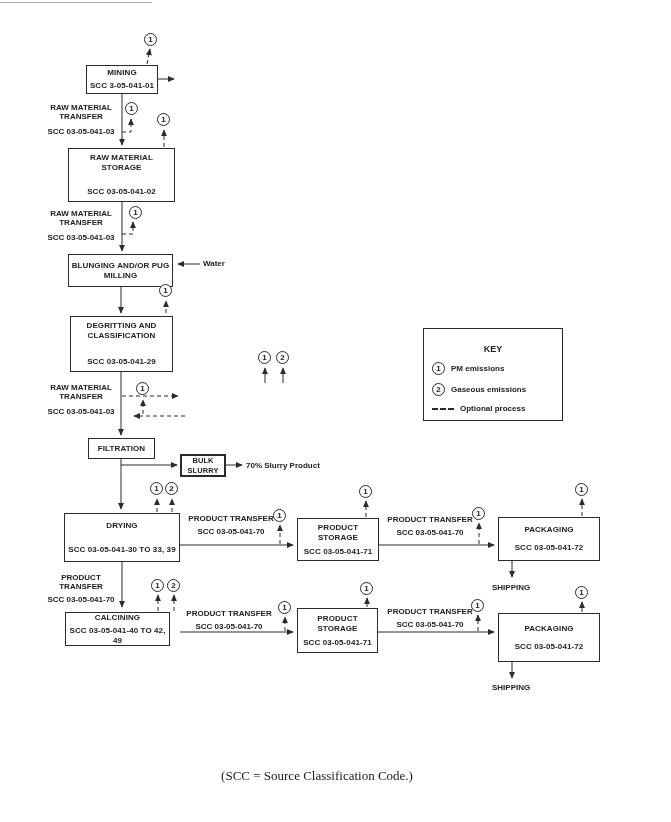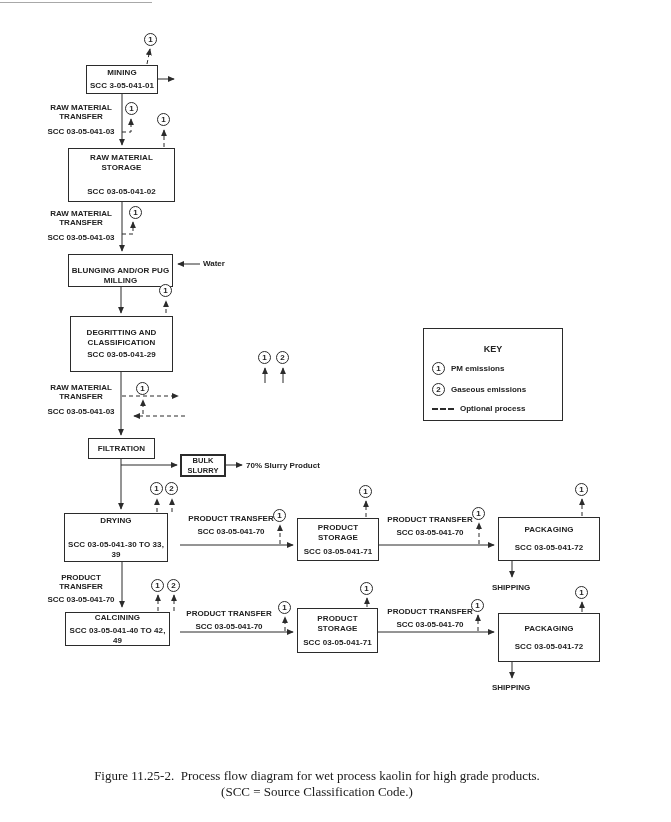"BLUNGING AND/OR PUG" .box.evenly { justify-content: flex-end -> center }
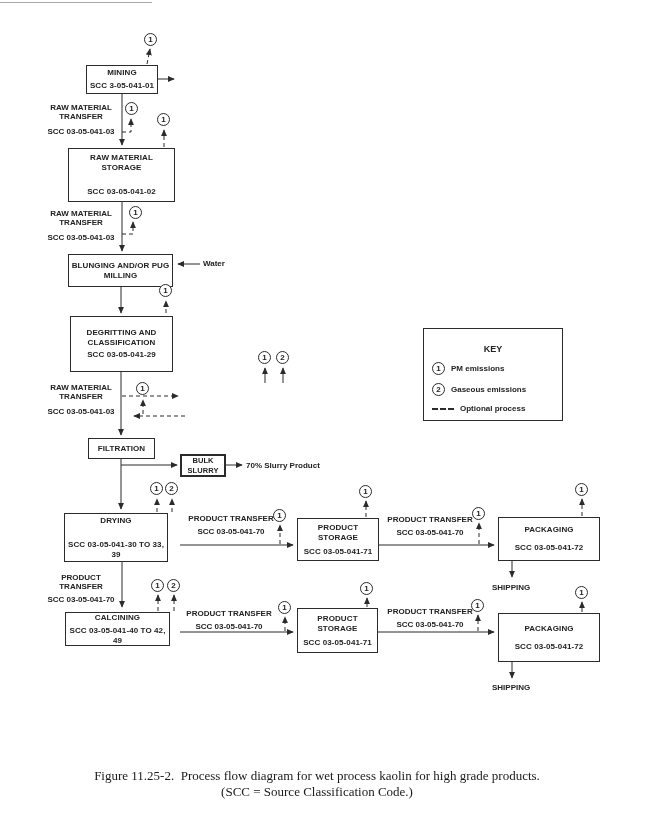"DEGRITTING AND" div.box { padding: 11px 2px -> 4px 2px }
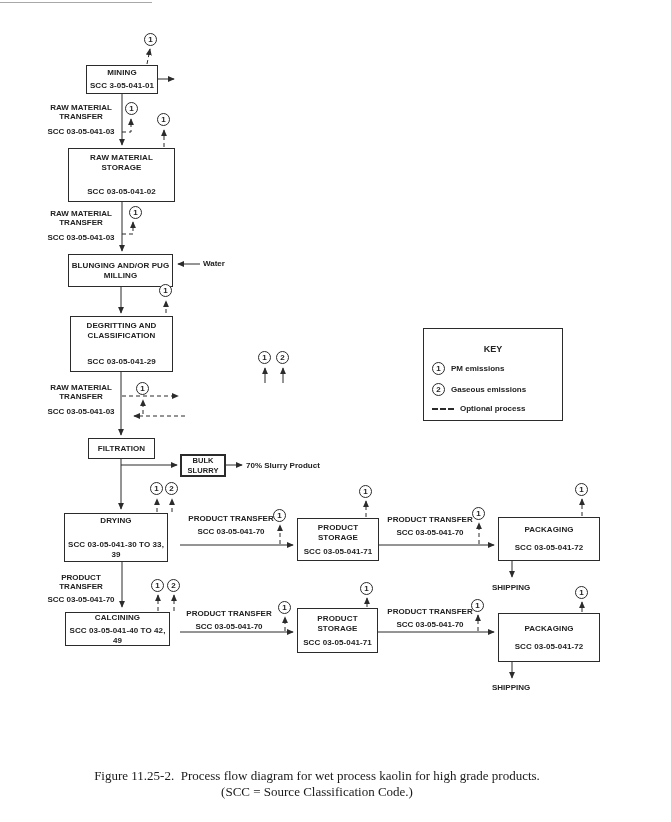"DRYING" div.box { width: 104px -> 116px }
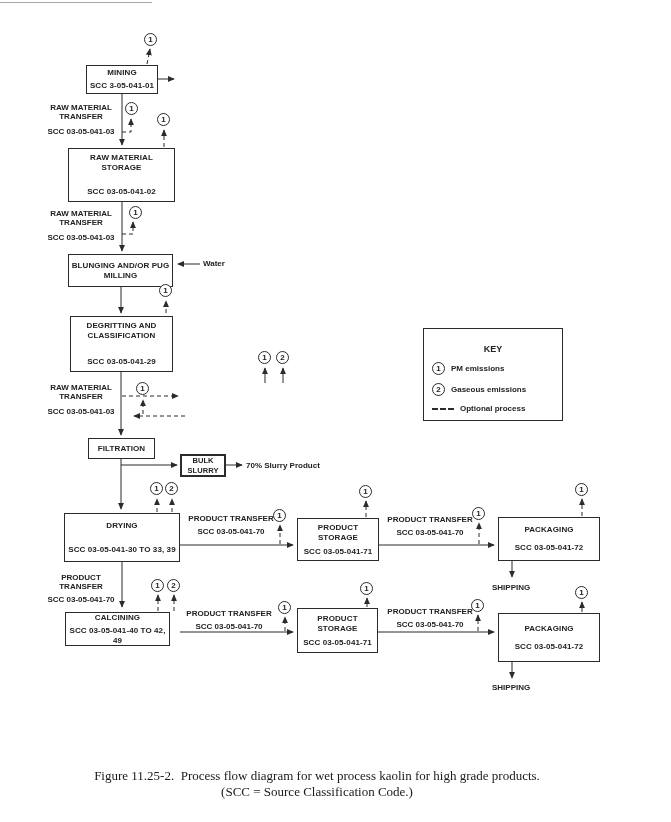"Figure 11.25-2. Process flow diagram" span.cl { html: <span>Figure 11.25-2. Process flow diagram for wet process kaolin for high grade products.</span> -> none }
